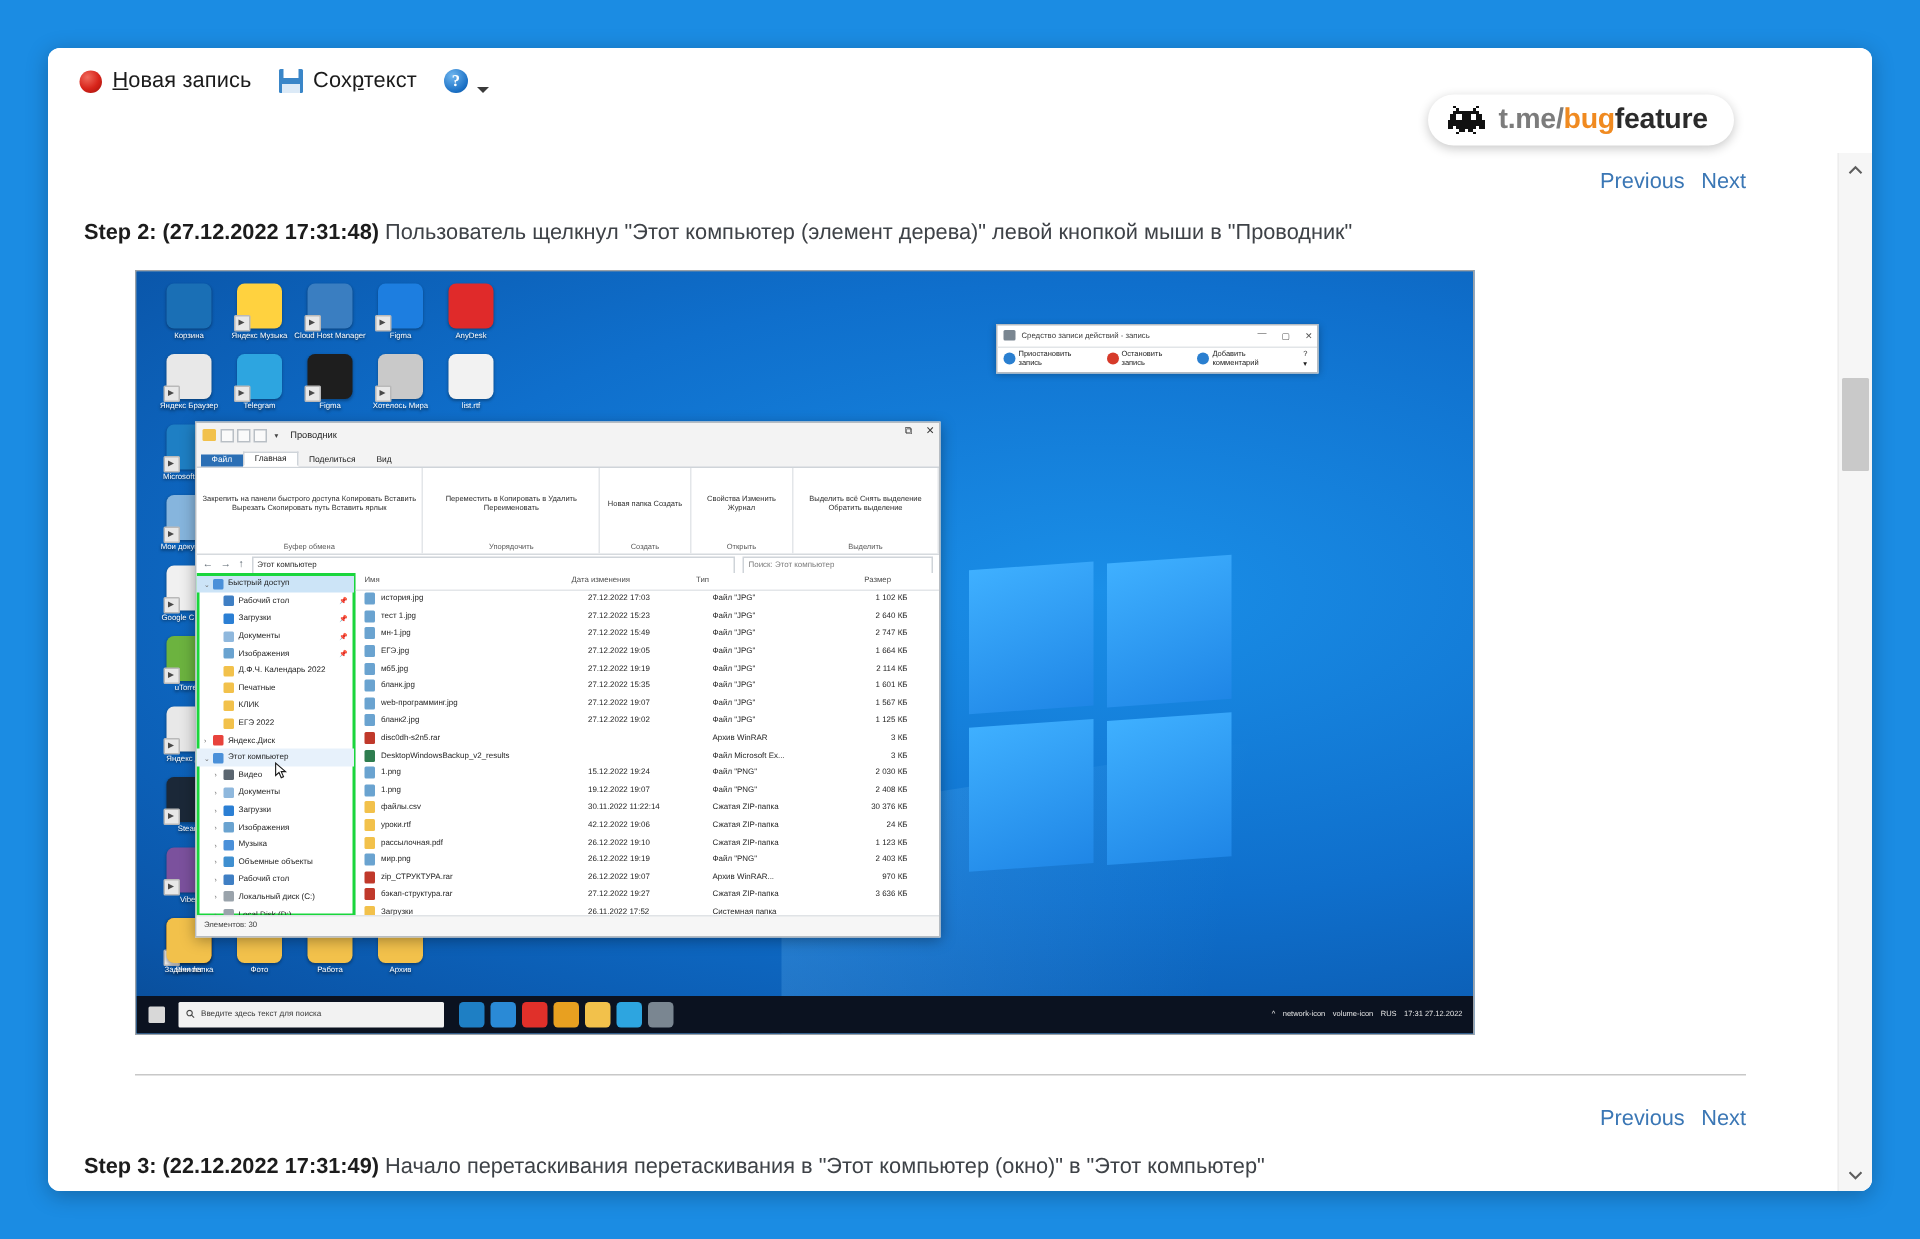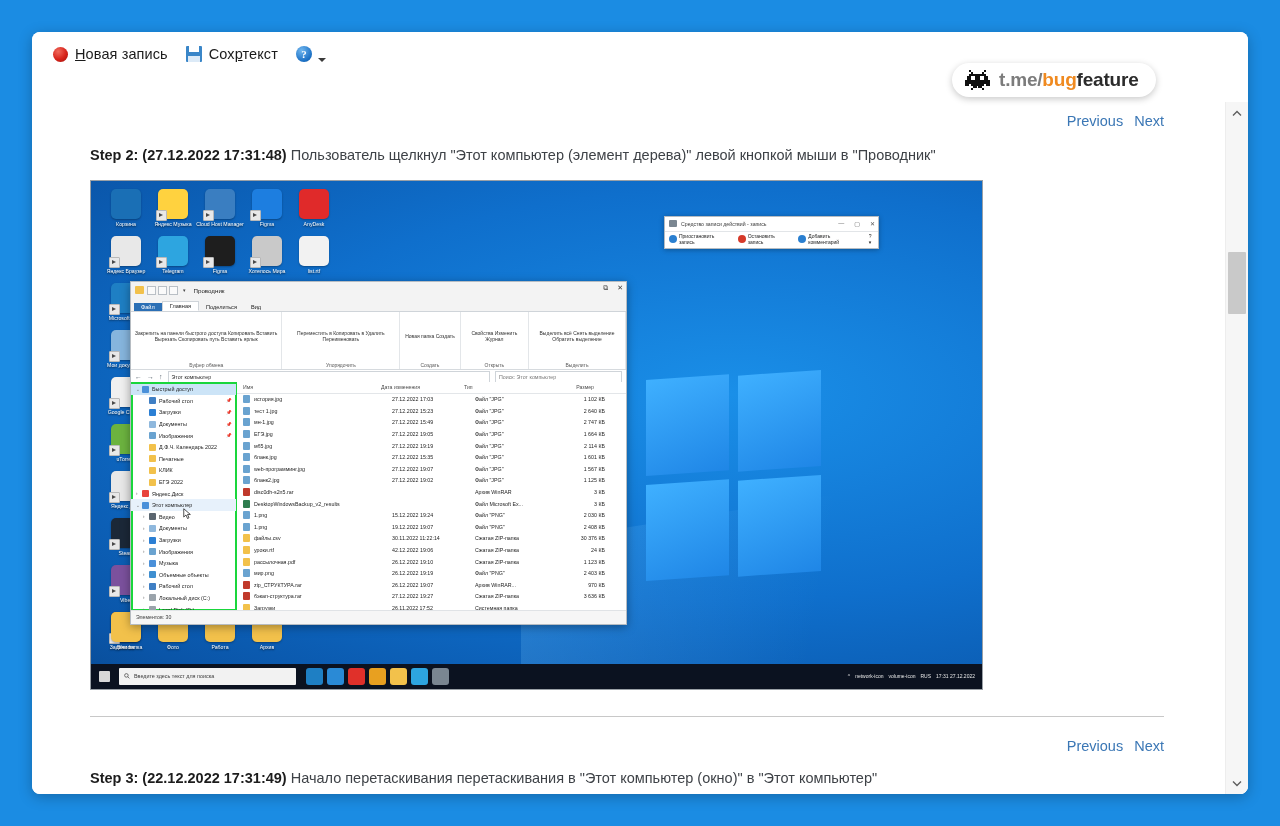"Step 2: (27.12.2022 17:31:48)" .step-line { padding: 0 62px 0 58px -> 0 62px 0 24px }
